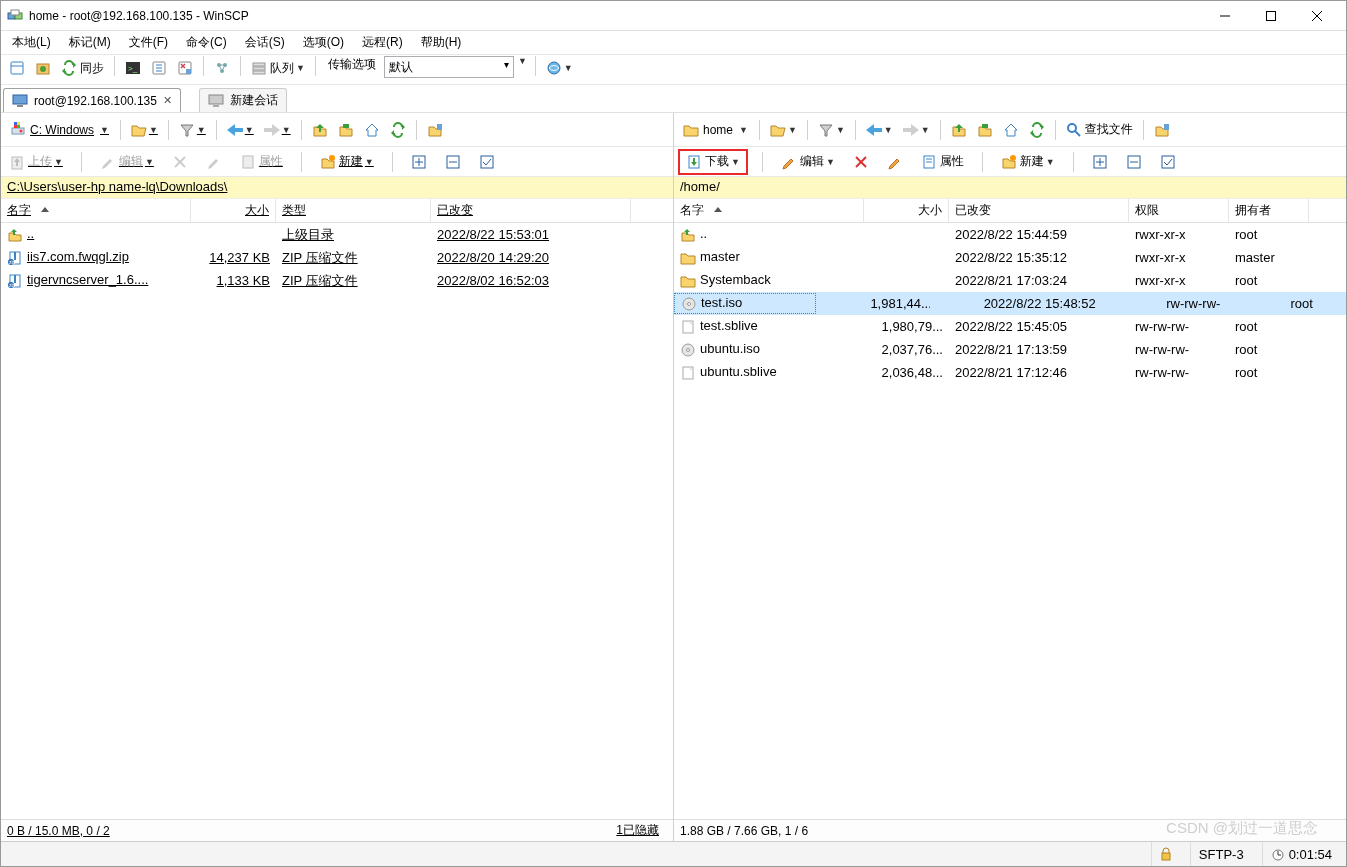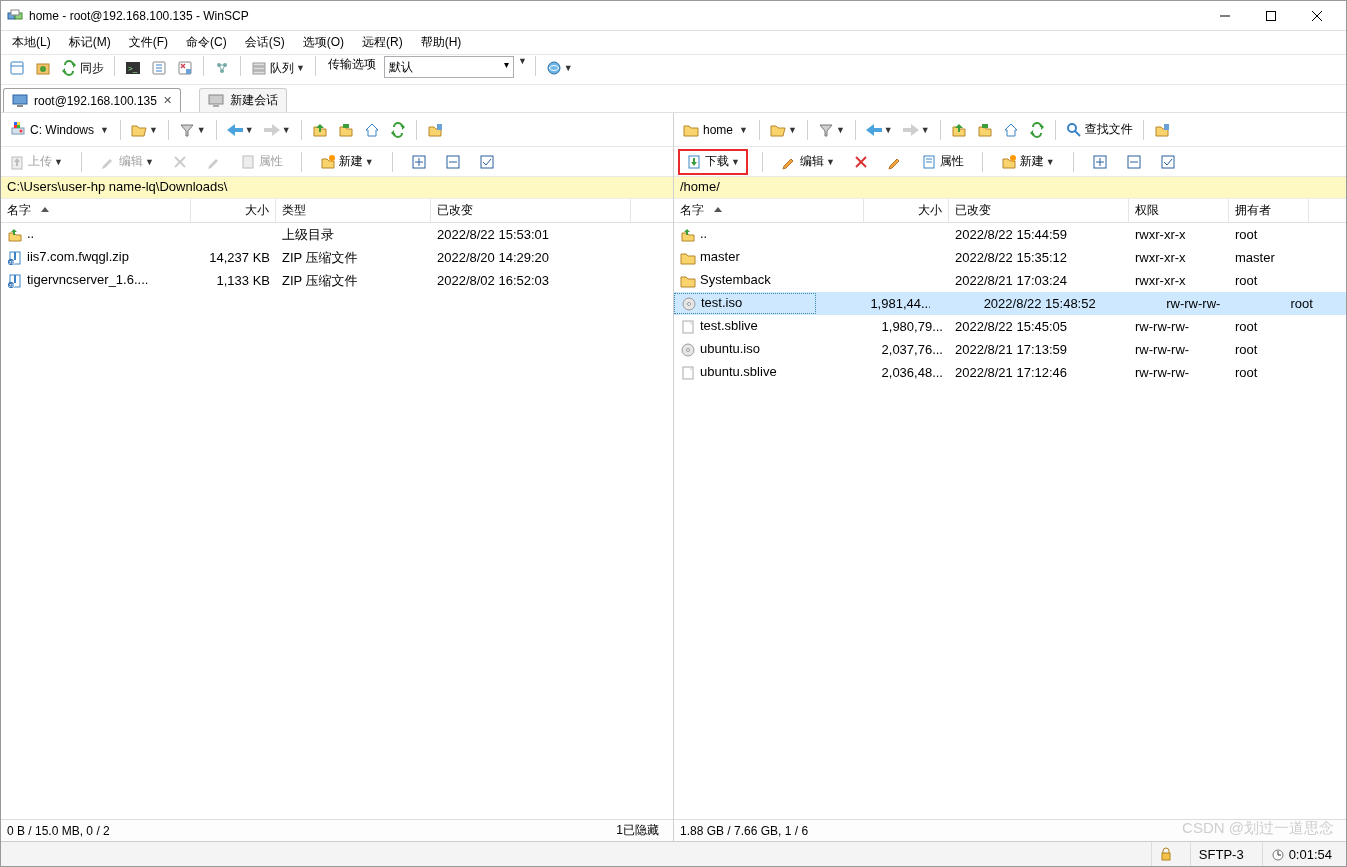"C: Windows" .pane.left { text-decoration: none -> underline }
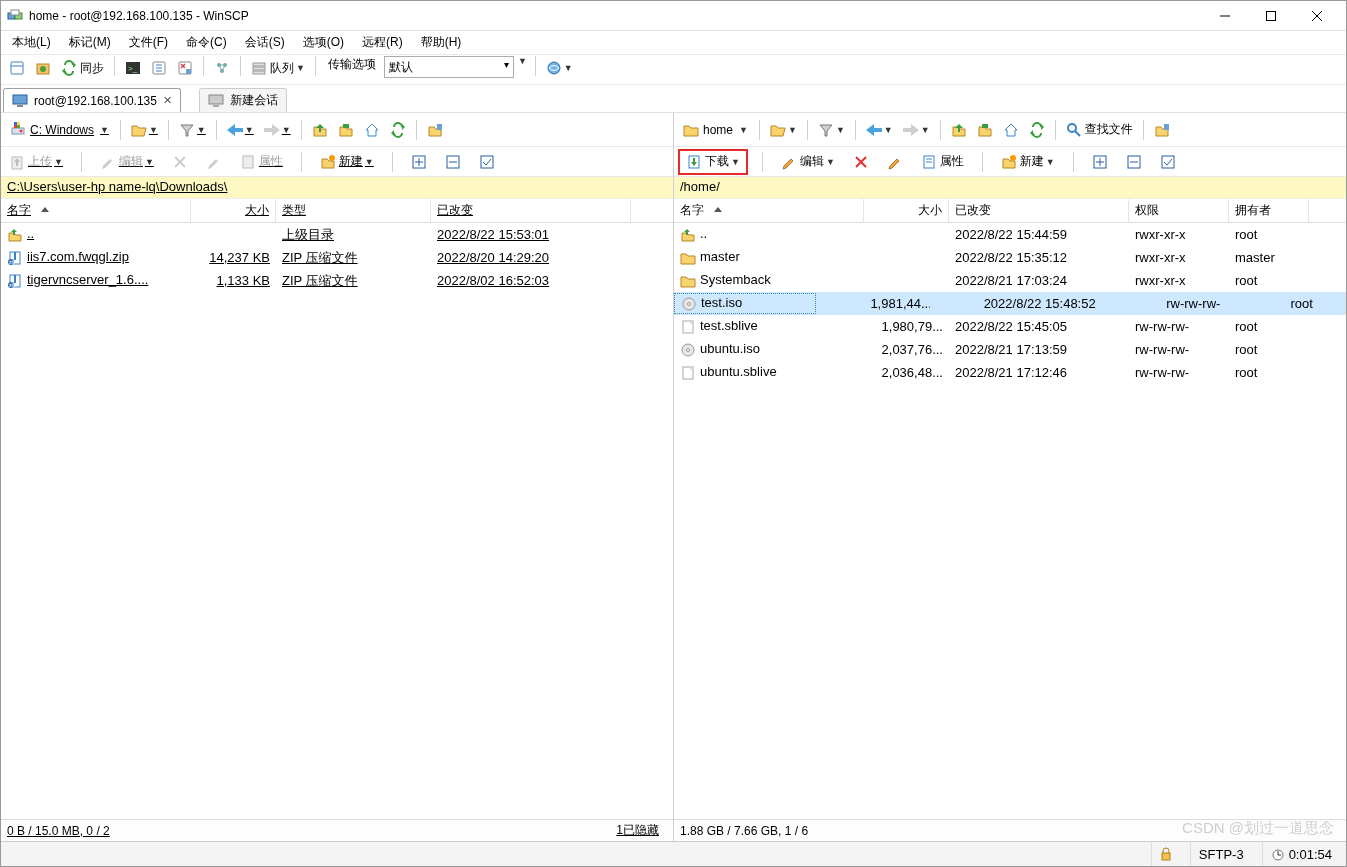"CSDN @划过一道思念" .watermark { right: 12px -> 28px }
